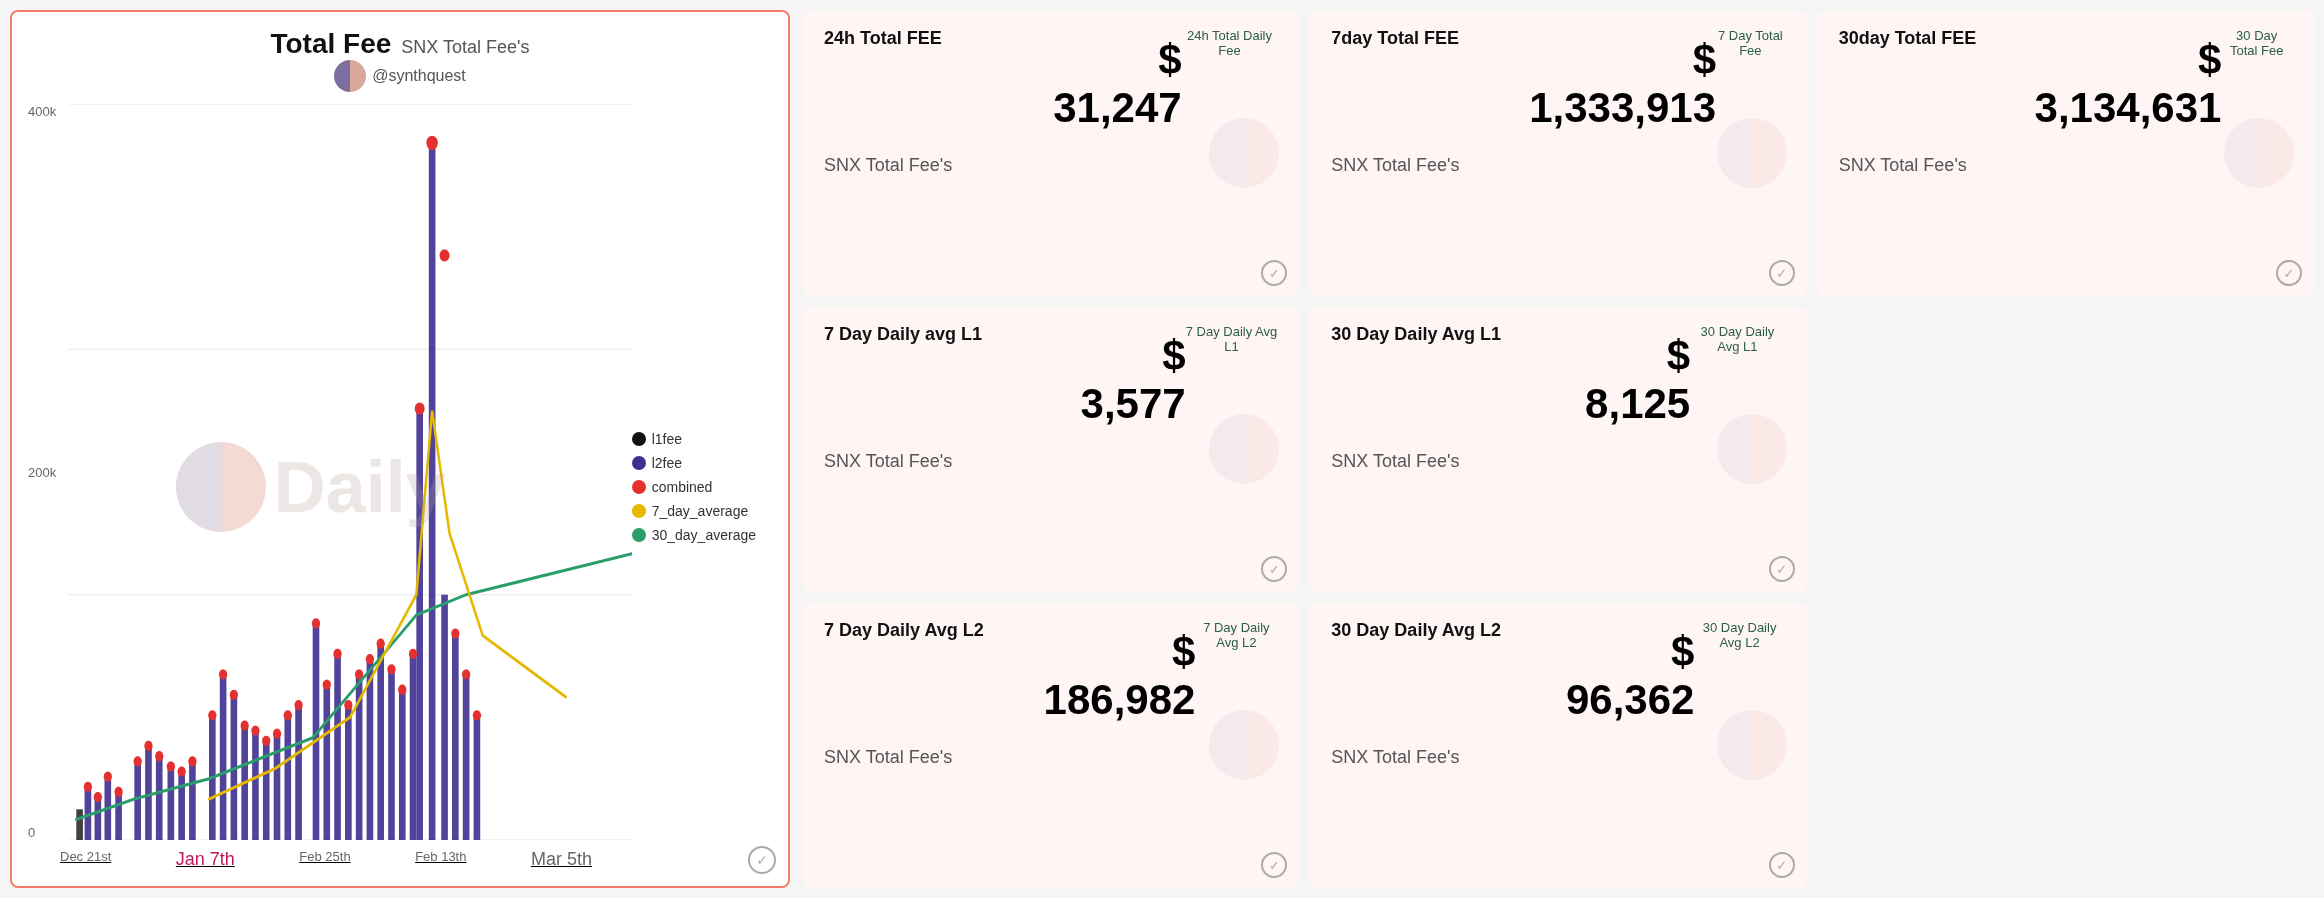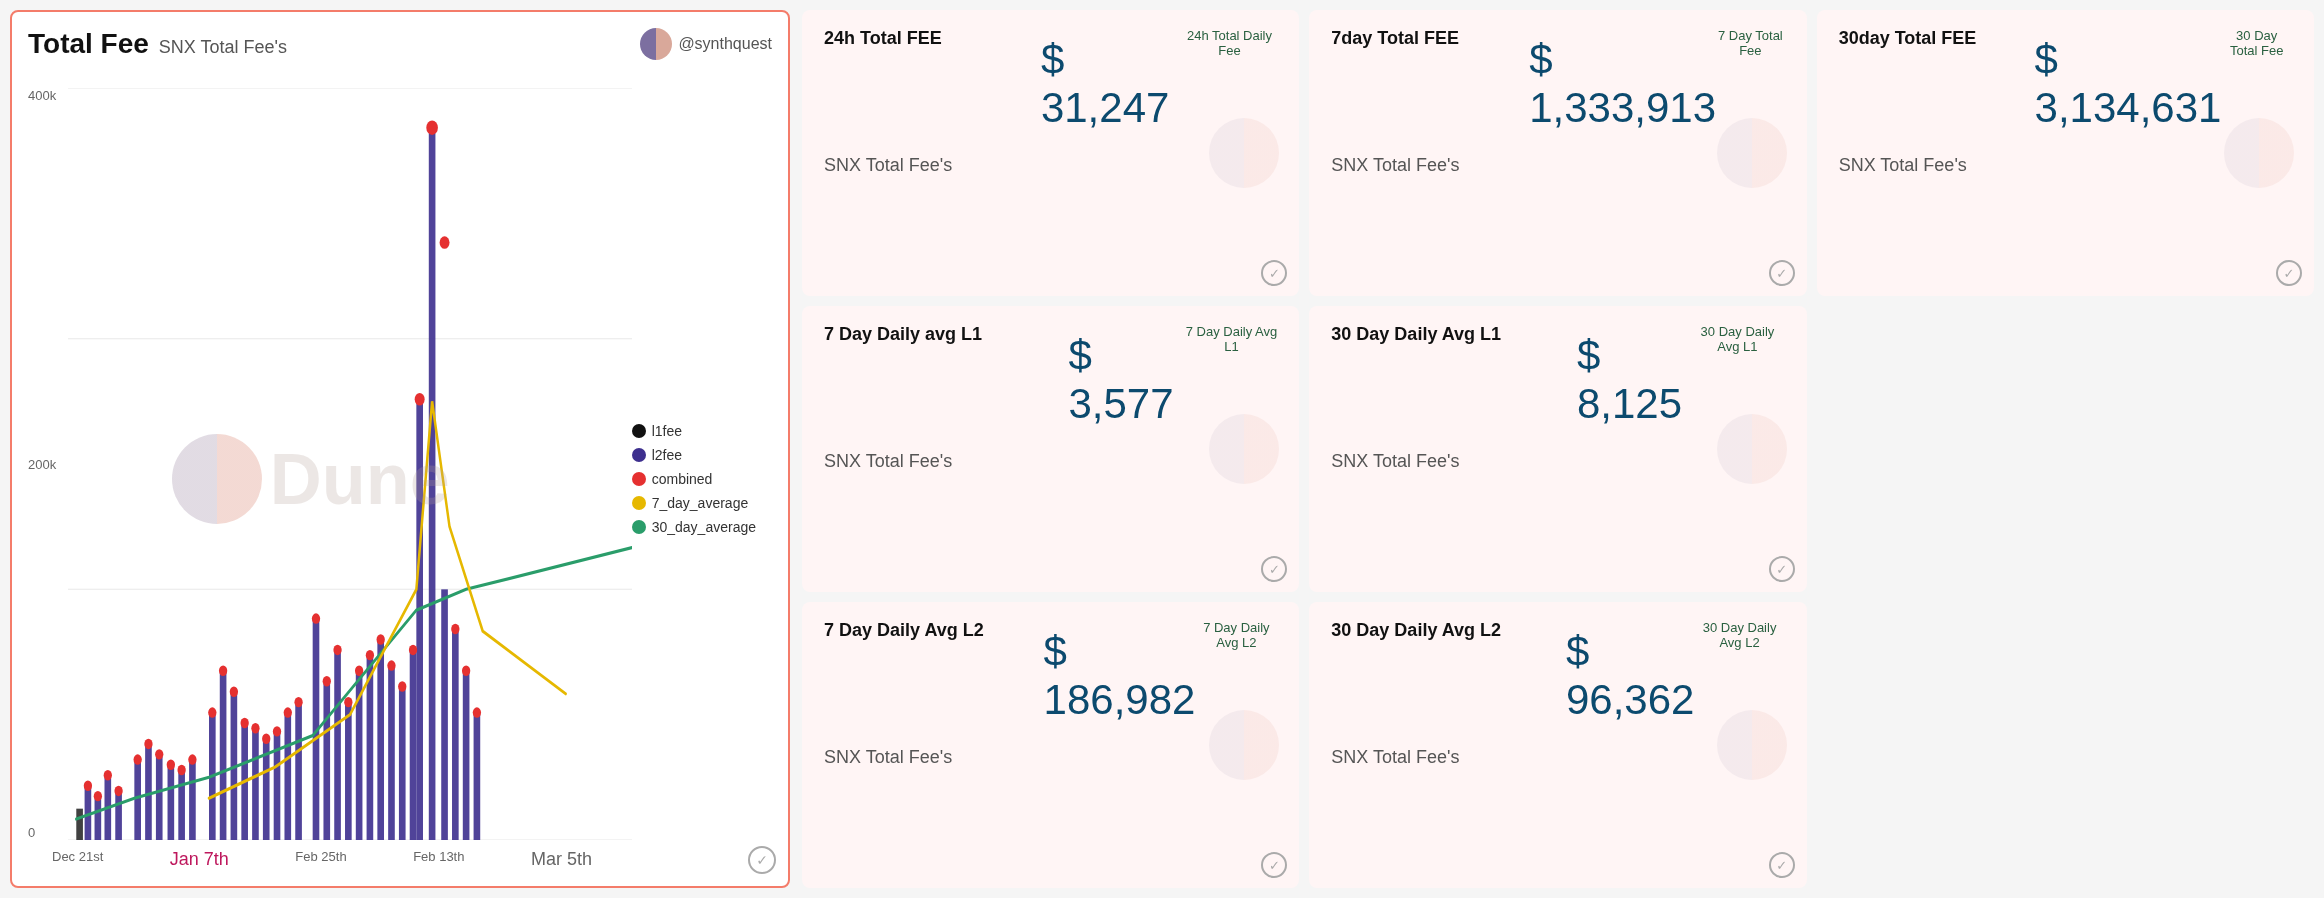"Total Fee" .chart-header { flex-direction: none -> column; margin-bottom: 20px -> 4px }
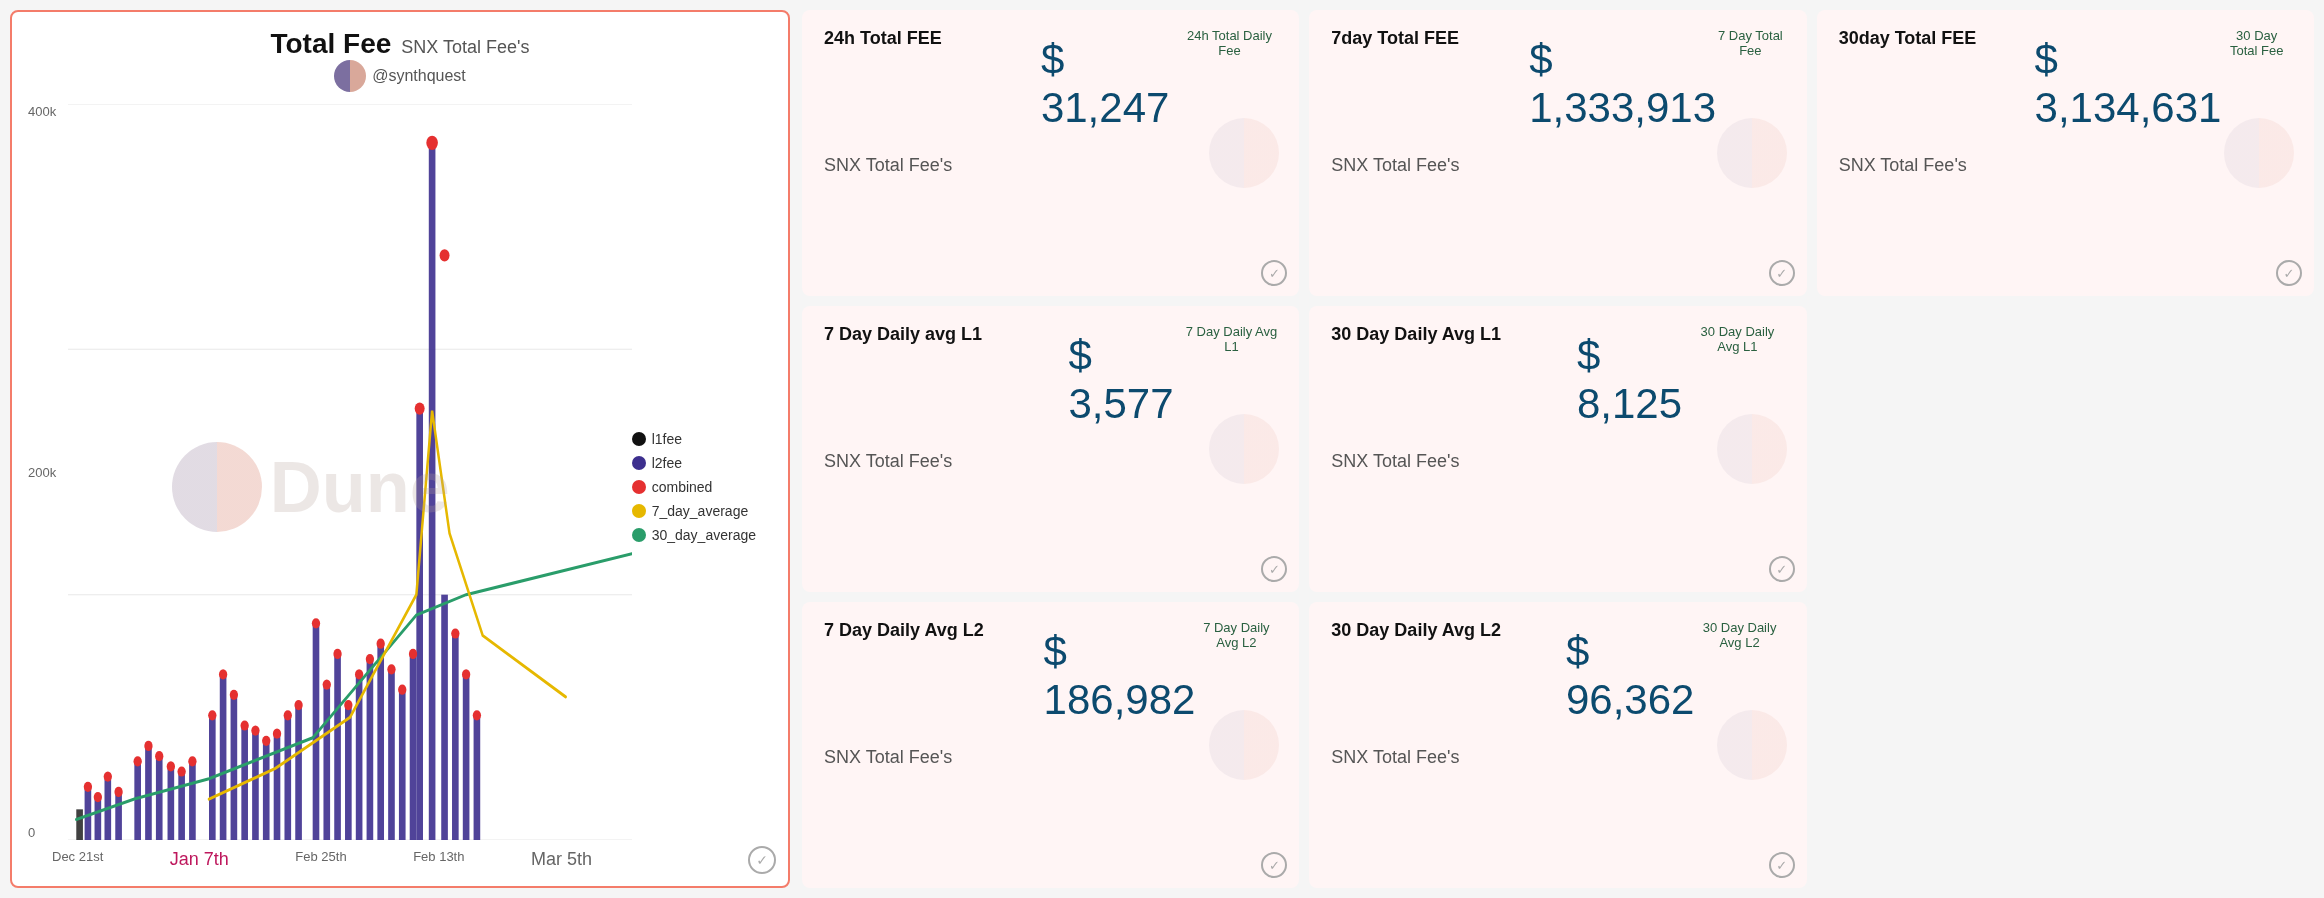"$ 31,247" .card-value { color: #0c4a6e -> #000000; font-weight: 400 -> 700; text-align: left -> right }
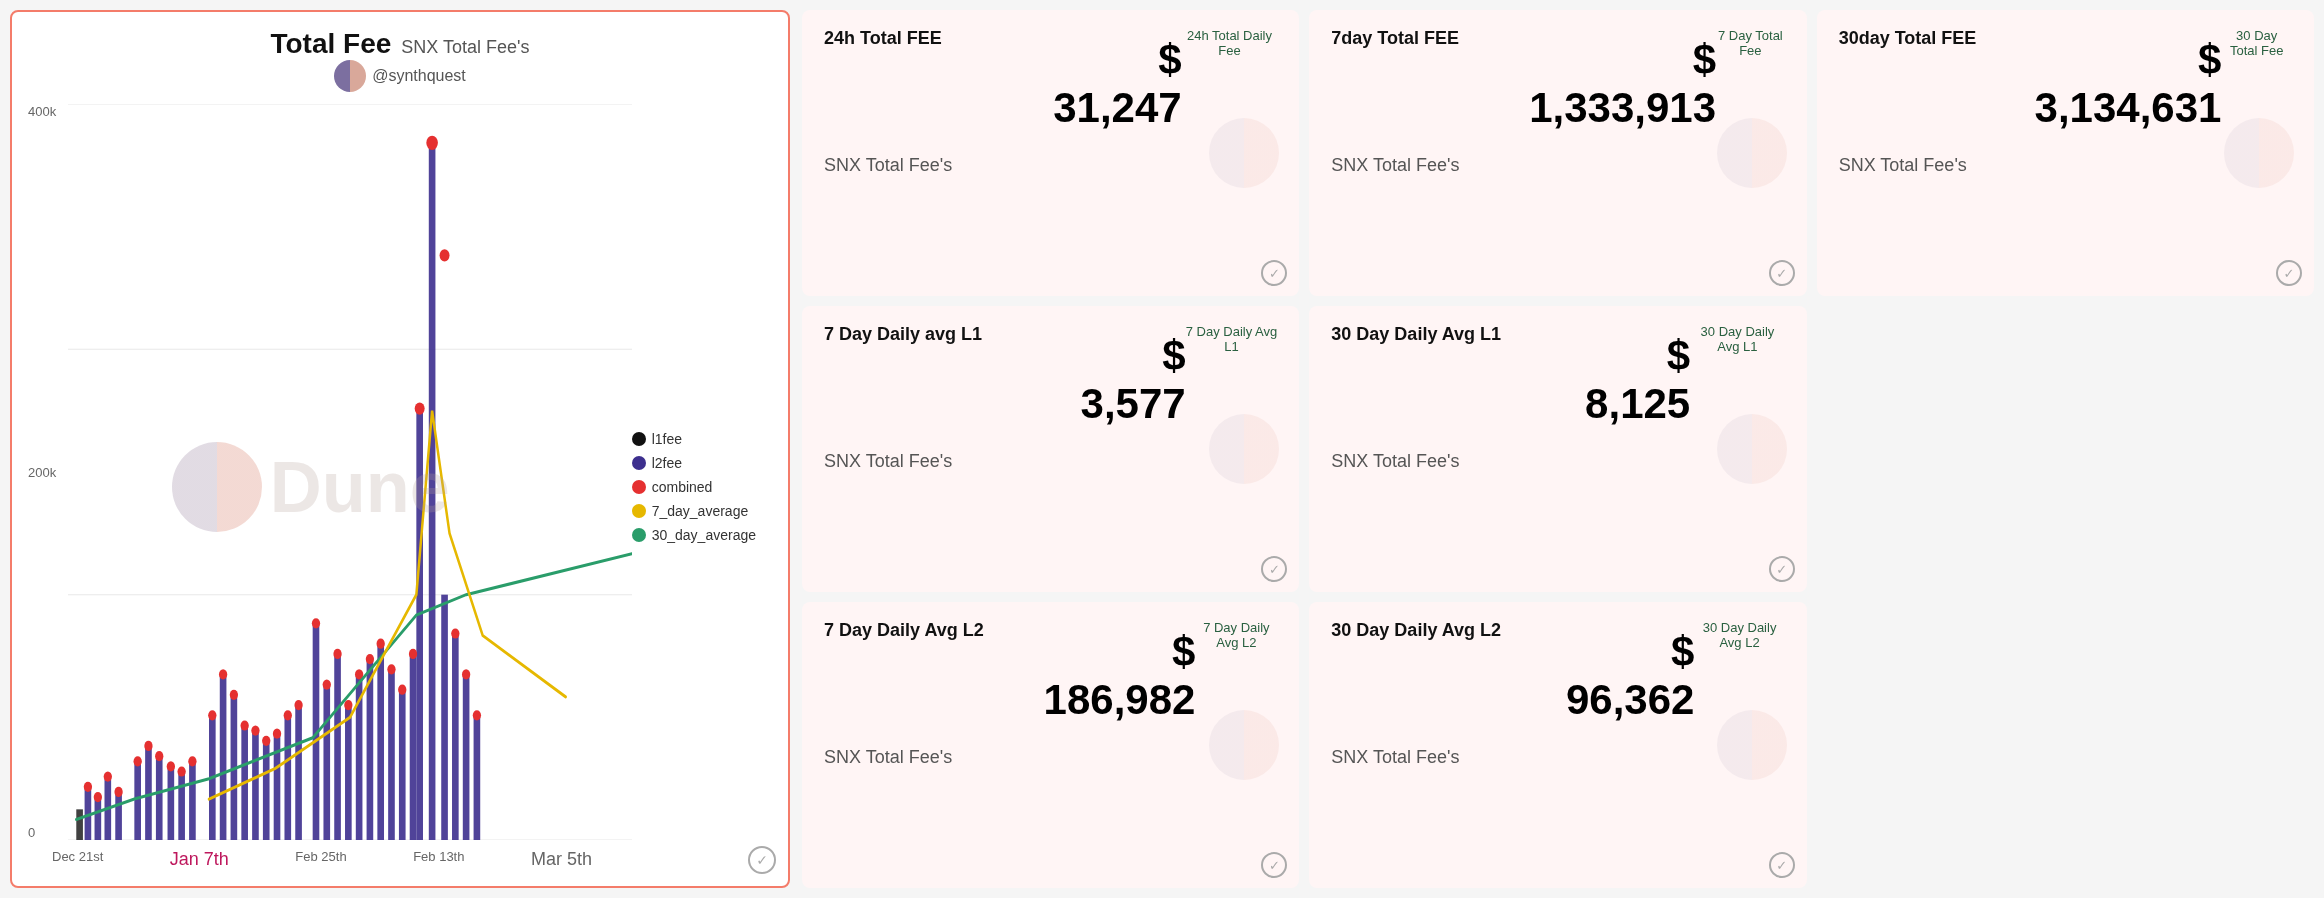"Dune" span { text: Dune -> Daily }
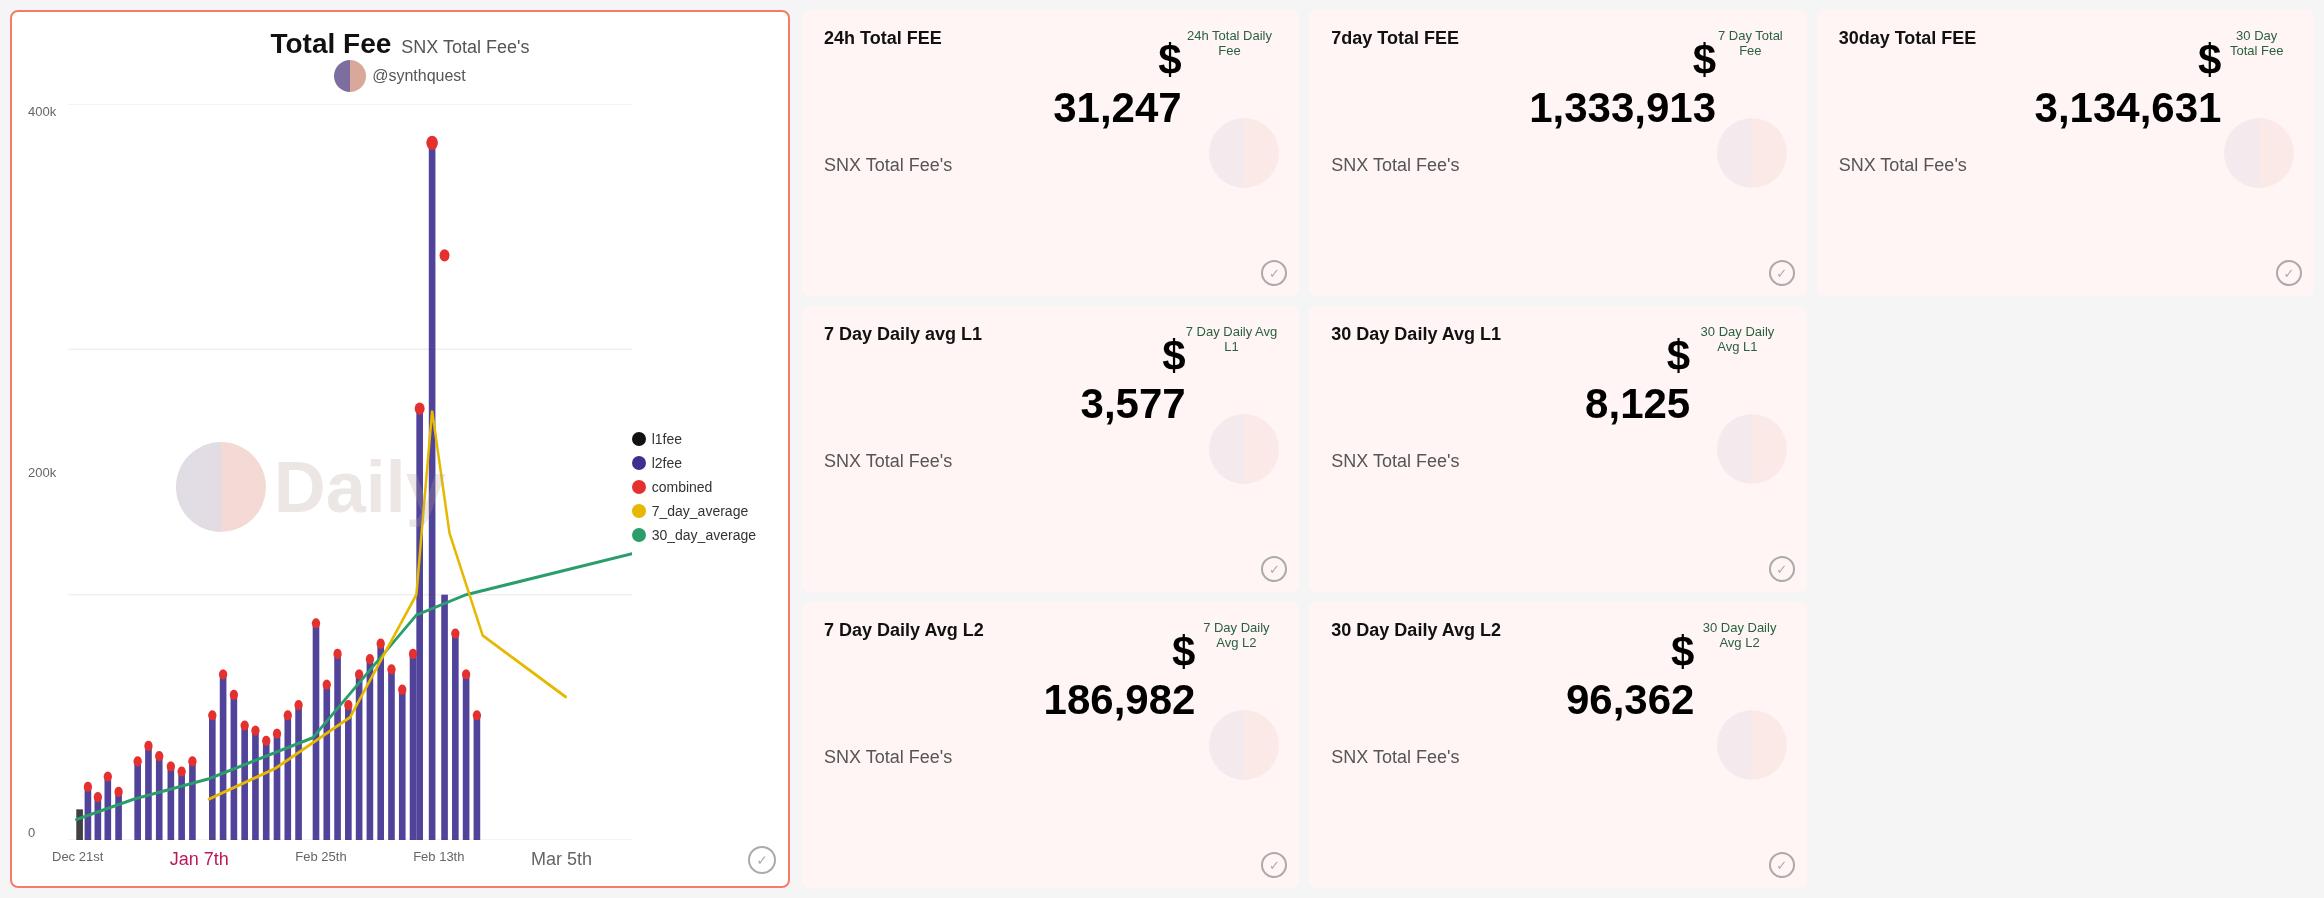"Dec 21st" div { left: 24px -> 32px; text-decoration: none -> underline }
